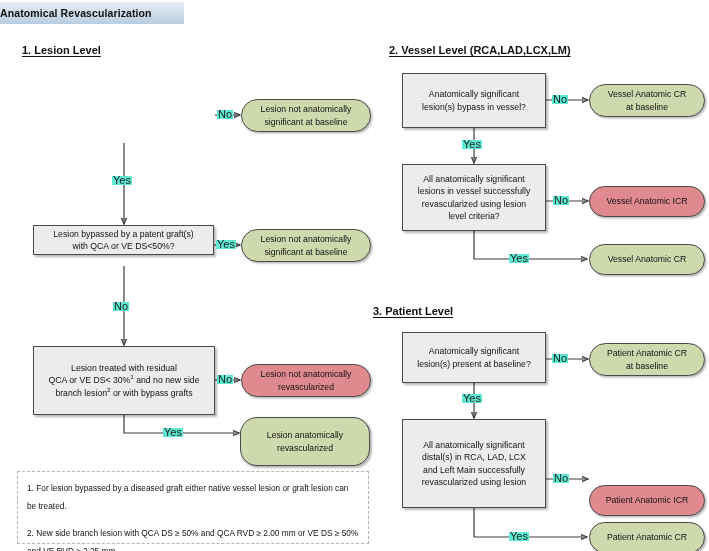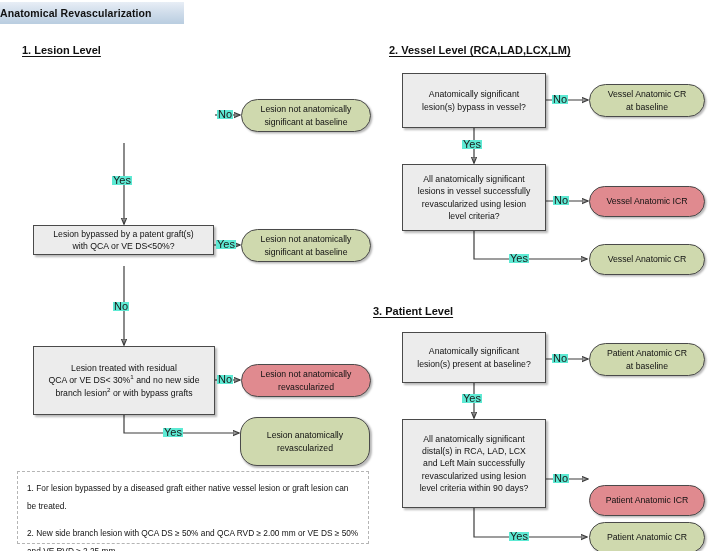"level criteria within 90 days?" div { html: <div>level criteria within 90 days?</div> -> none }
